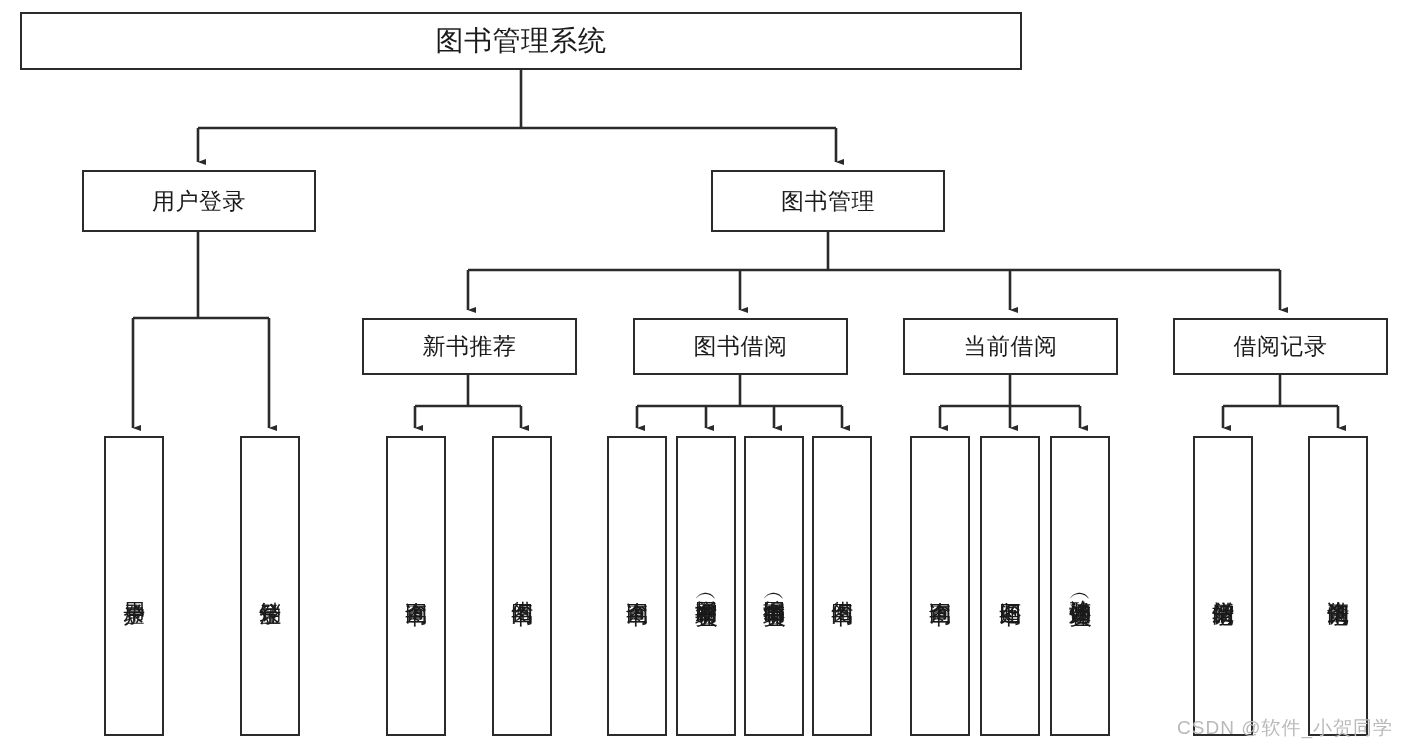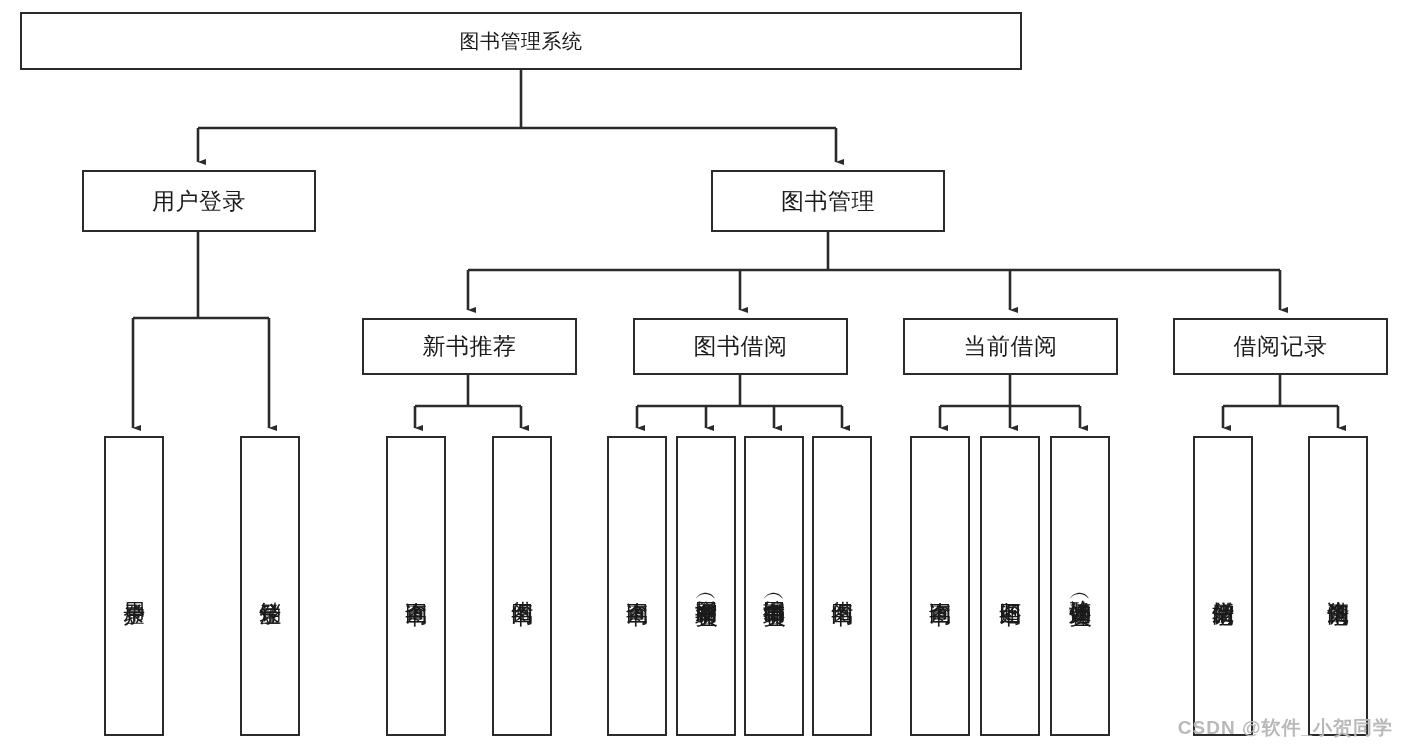"图书管理系统" .node-box.title { font-size: 20px -> 28px }
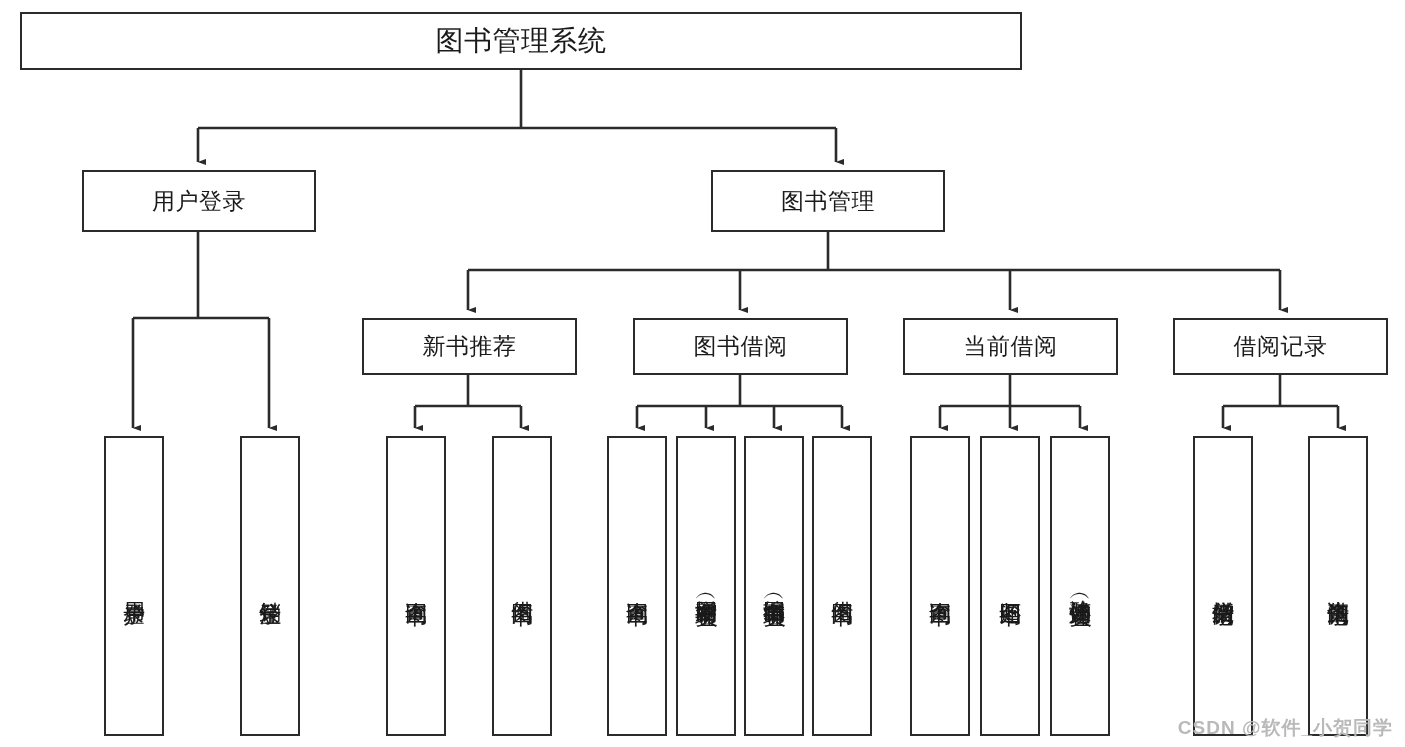"CSDN @软件_小贺同学" #watermark { font-weight: bold -> none }
